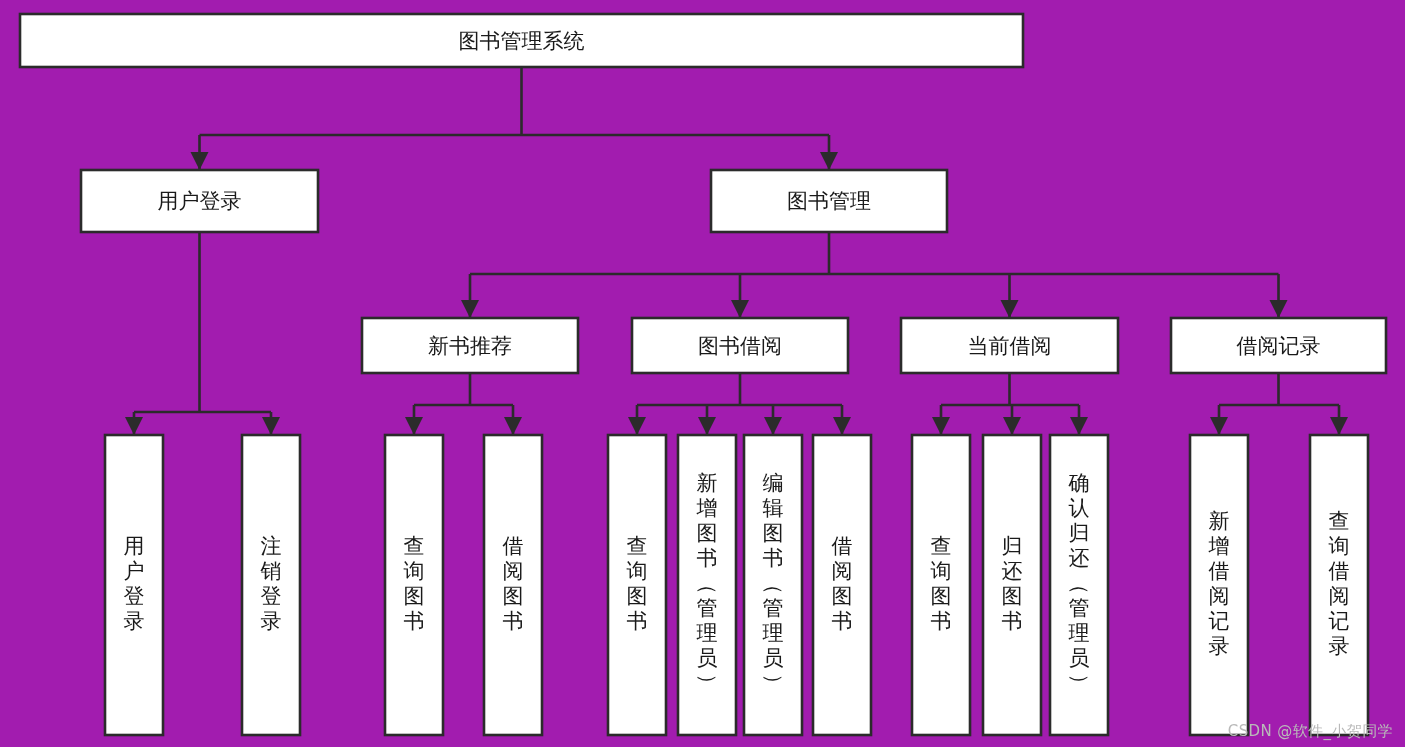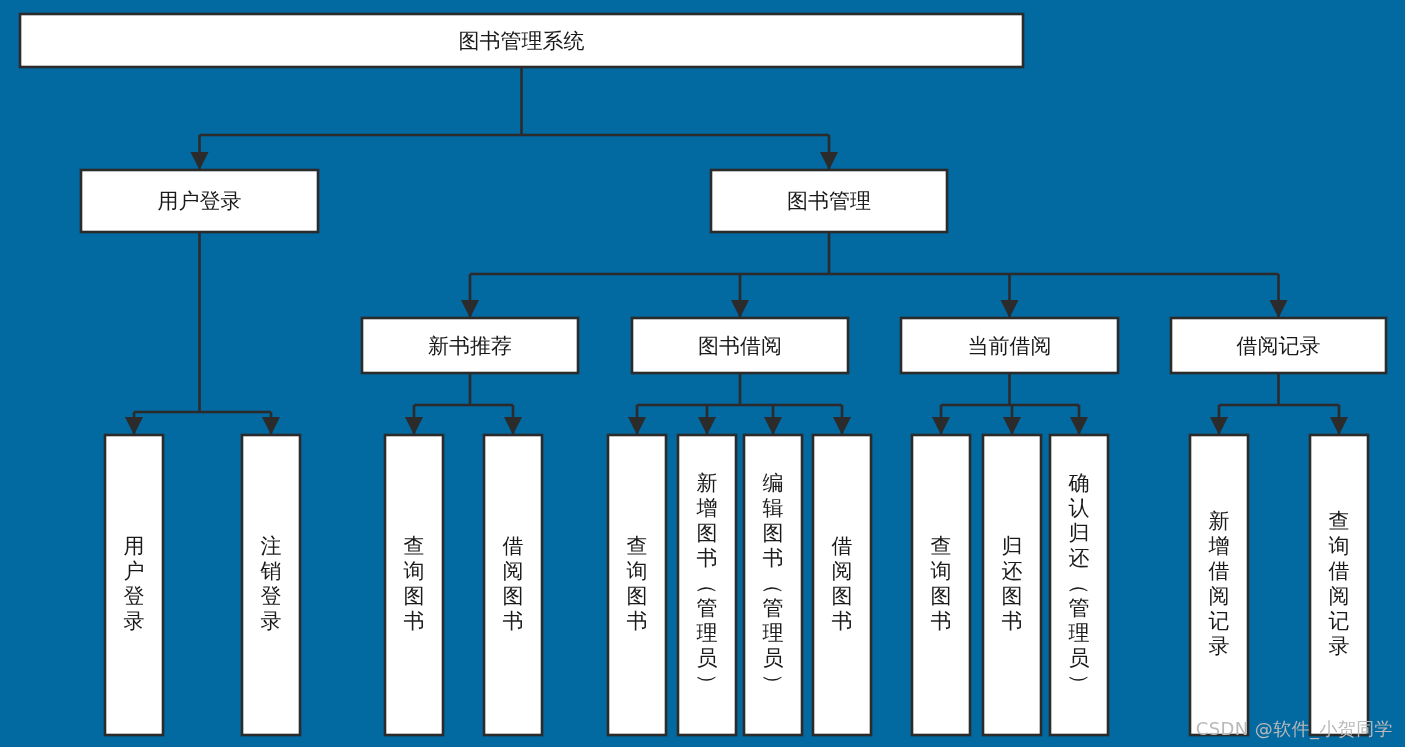"图书管理系统" #diagram-root { background: #0369a1 -> #a21caf }
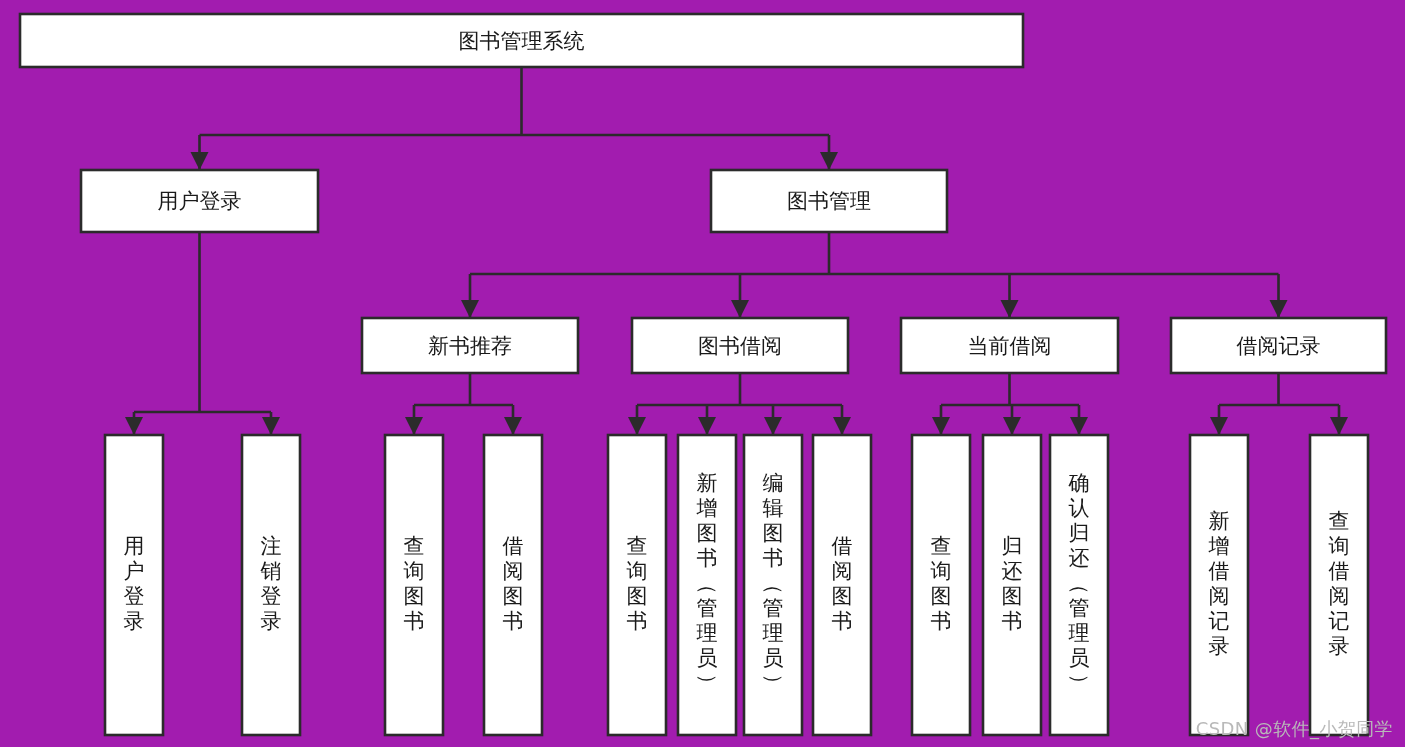"CSDN @软件_小贺同学" .watermark { font-size: 18px -> 15px }
